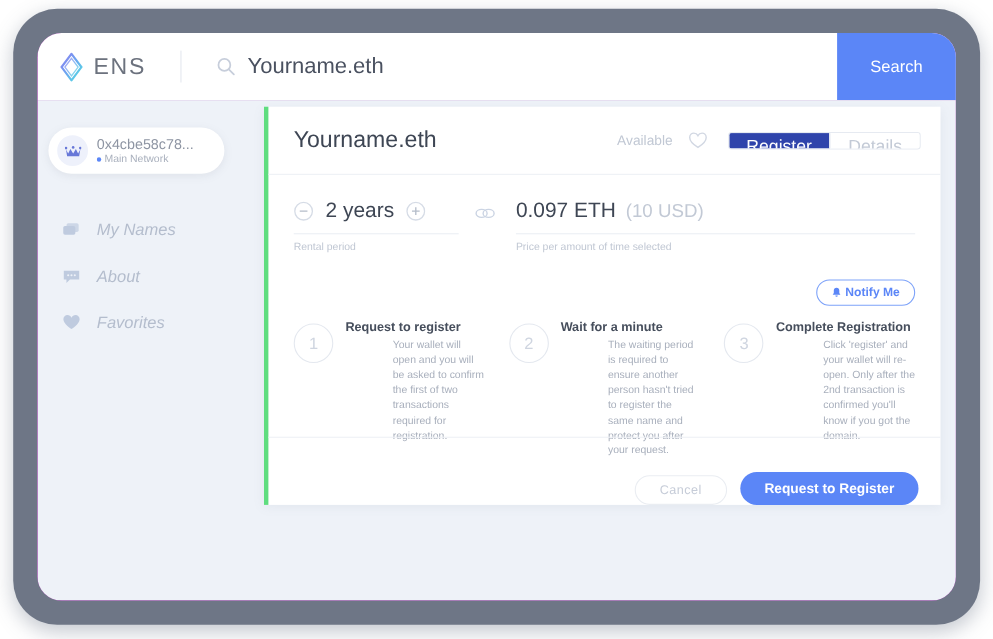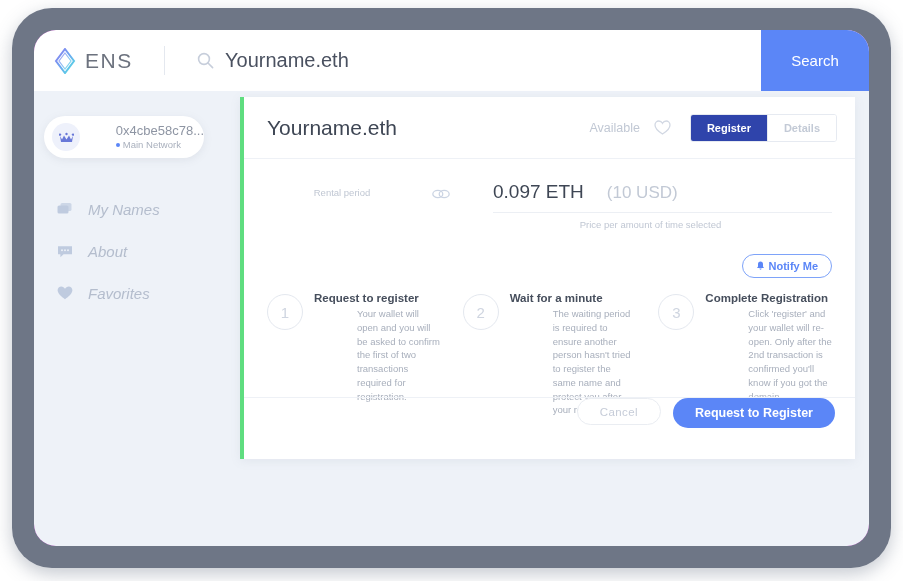"0x4cbe58c78..." .acct-pill { justify-content: space-between -> none }
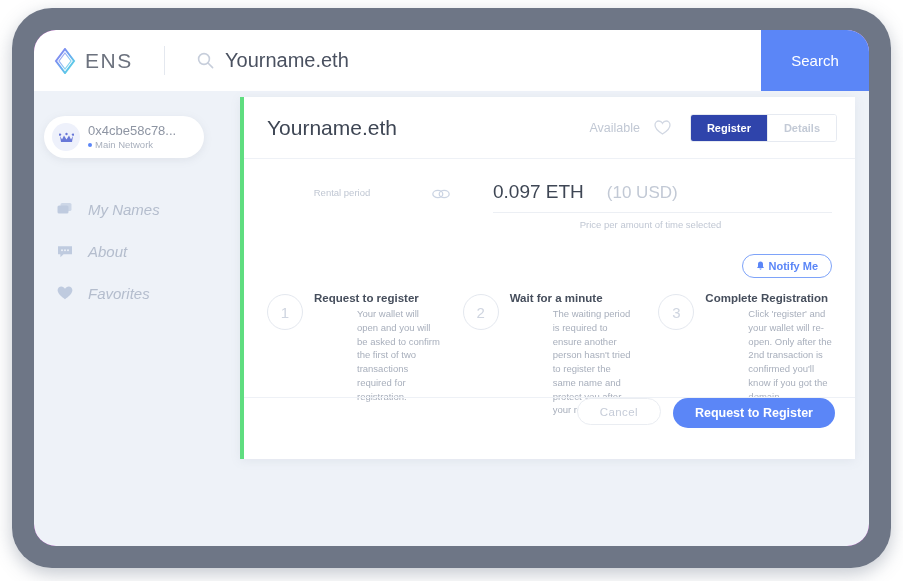"Register" .tab { font-size: 11px -> 16px; font-weight: bold -> normal; height: 26px -> 14px }
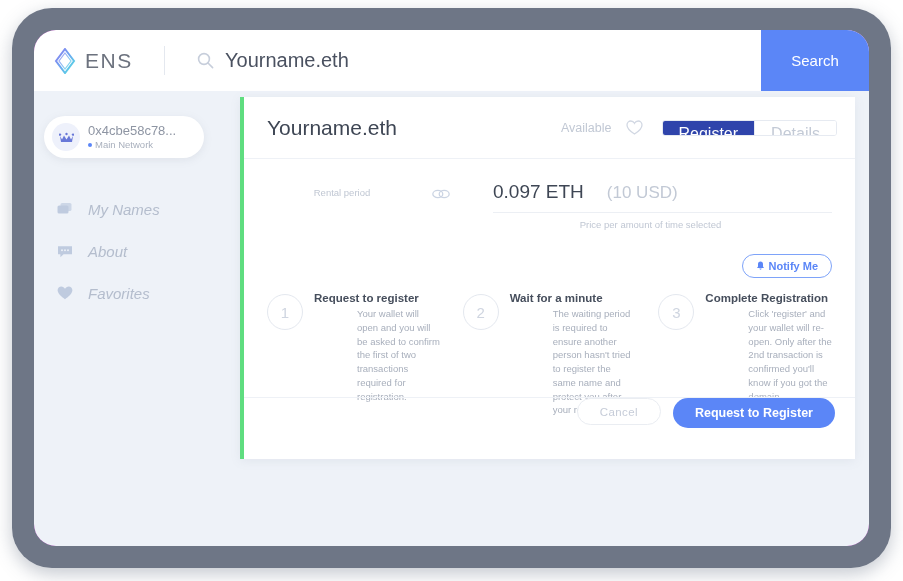"2 years" div.rental-line { html: none -> <div> <svg> <circle></circle> <line></line> </svg> <span>2 years</span> <svg> <circle></circle> <line></line> <line></line> </svg> </div> }
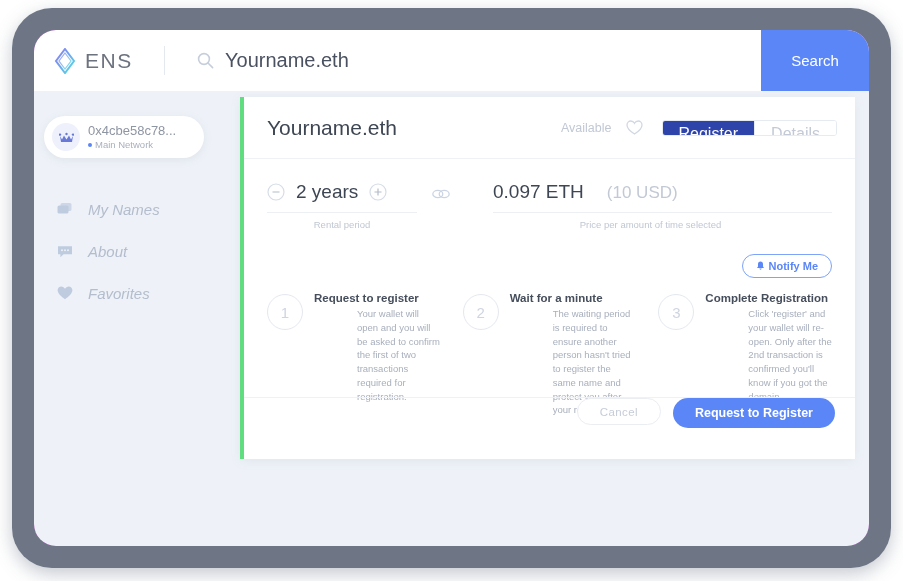"0.097 ETH" .price-line { gap: 23px -> 9px; margin-left: 24px -> none }
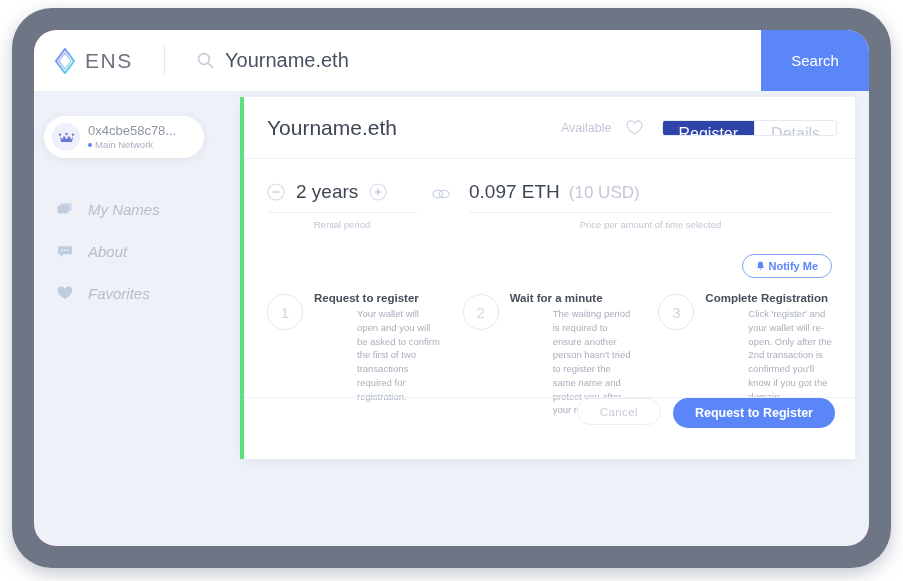"Rental period" .field-cap { text-align: center -> none }
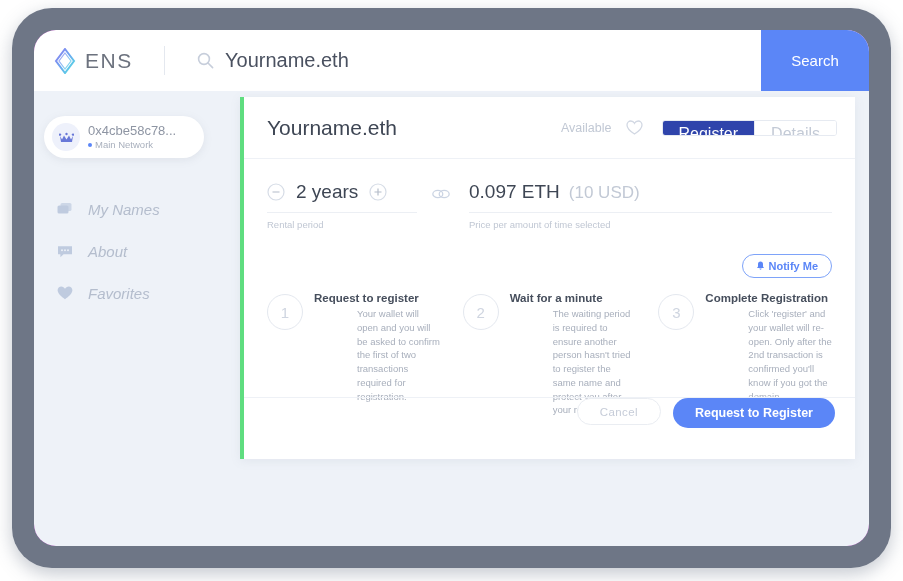"Cancel" .card-foot { align-items: flex-start -> flex-end }
